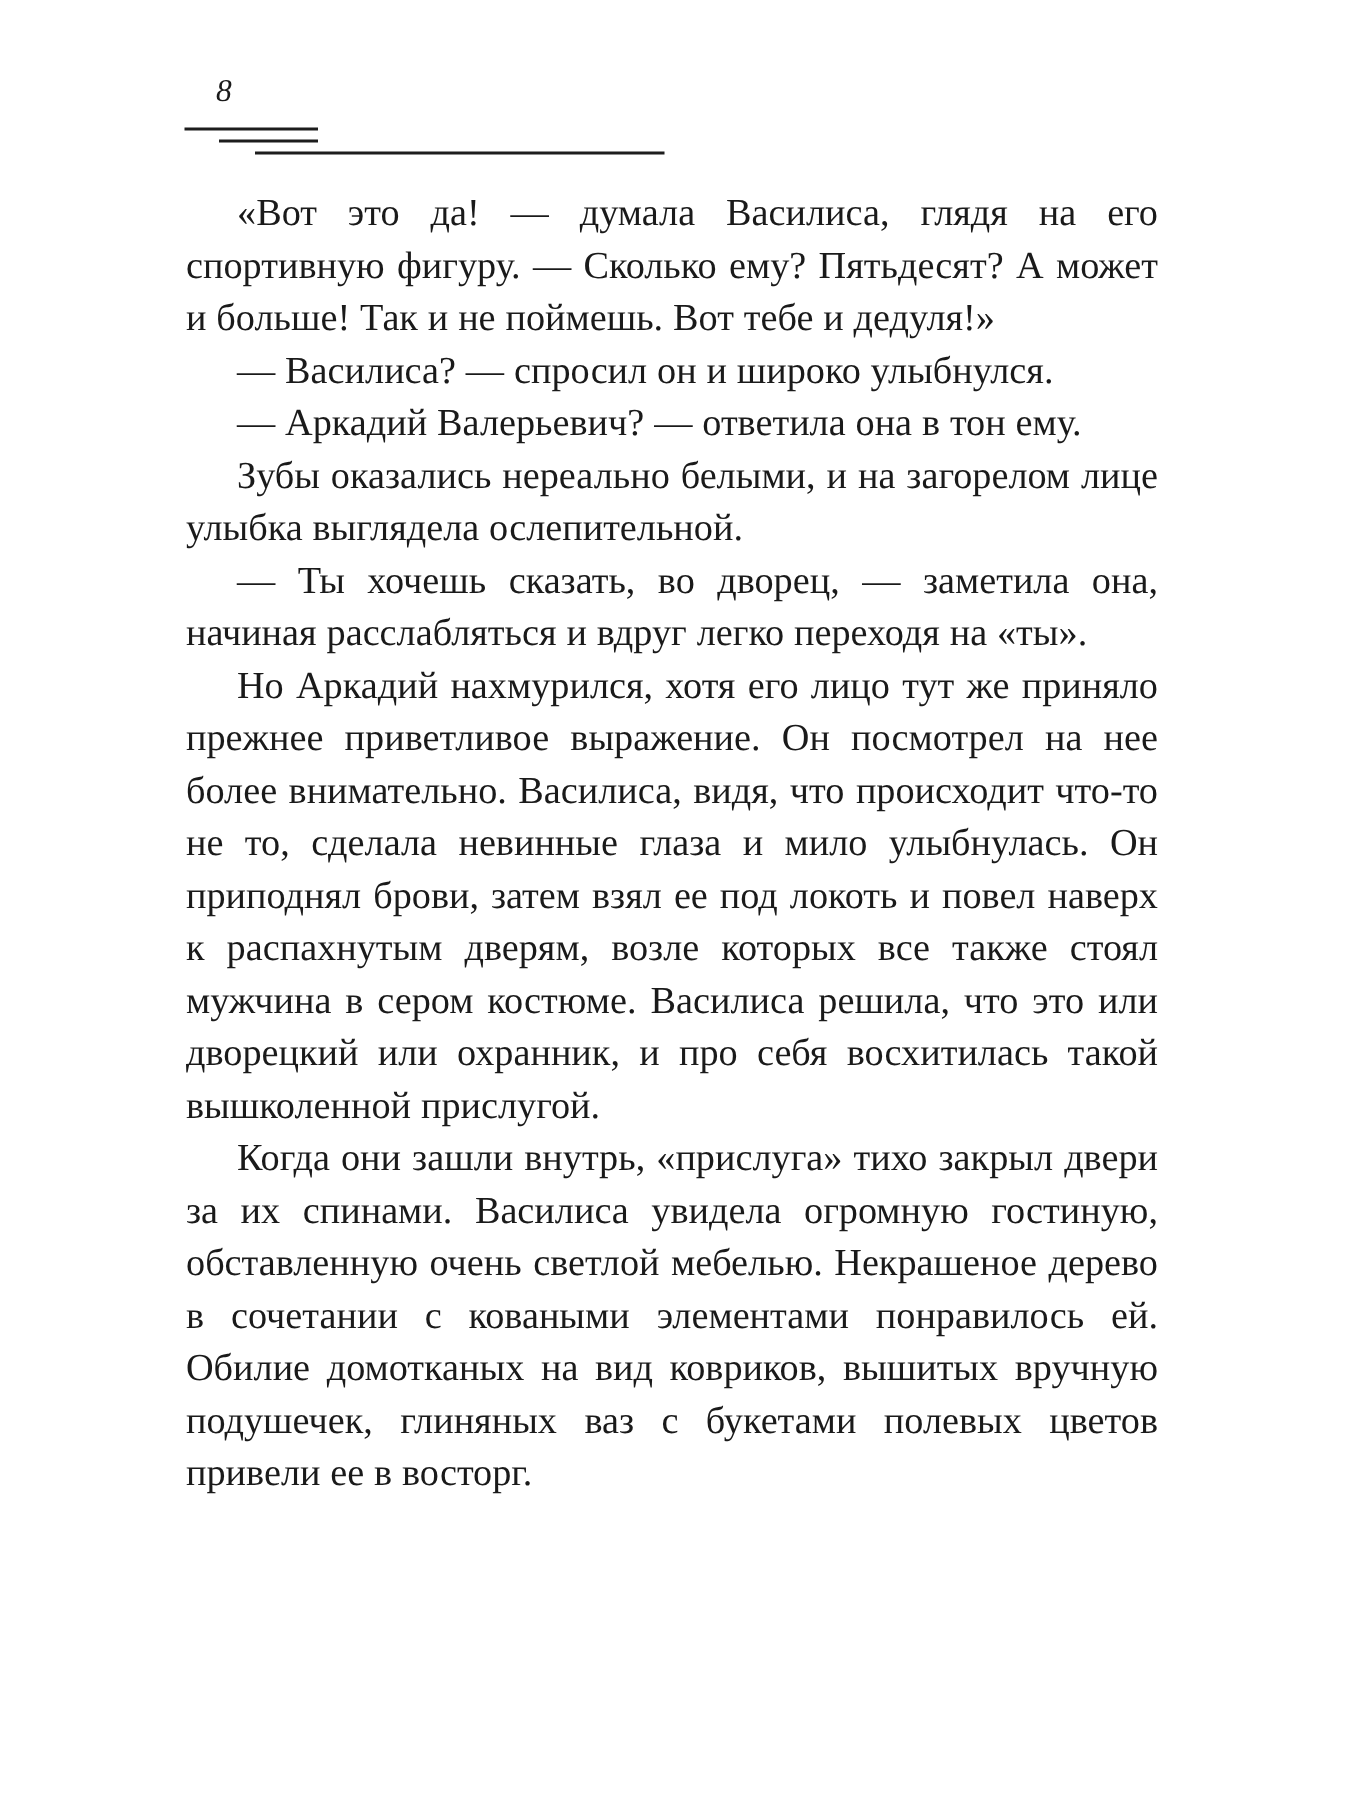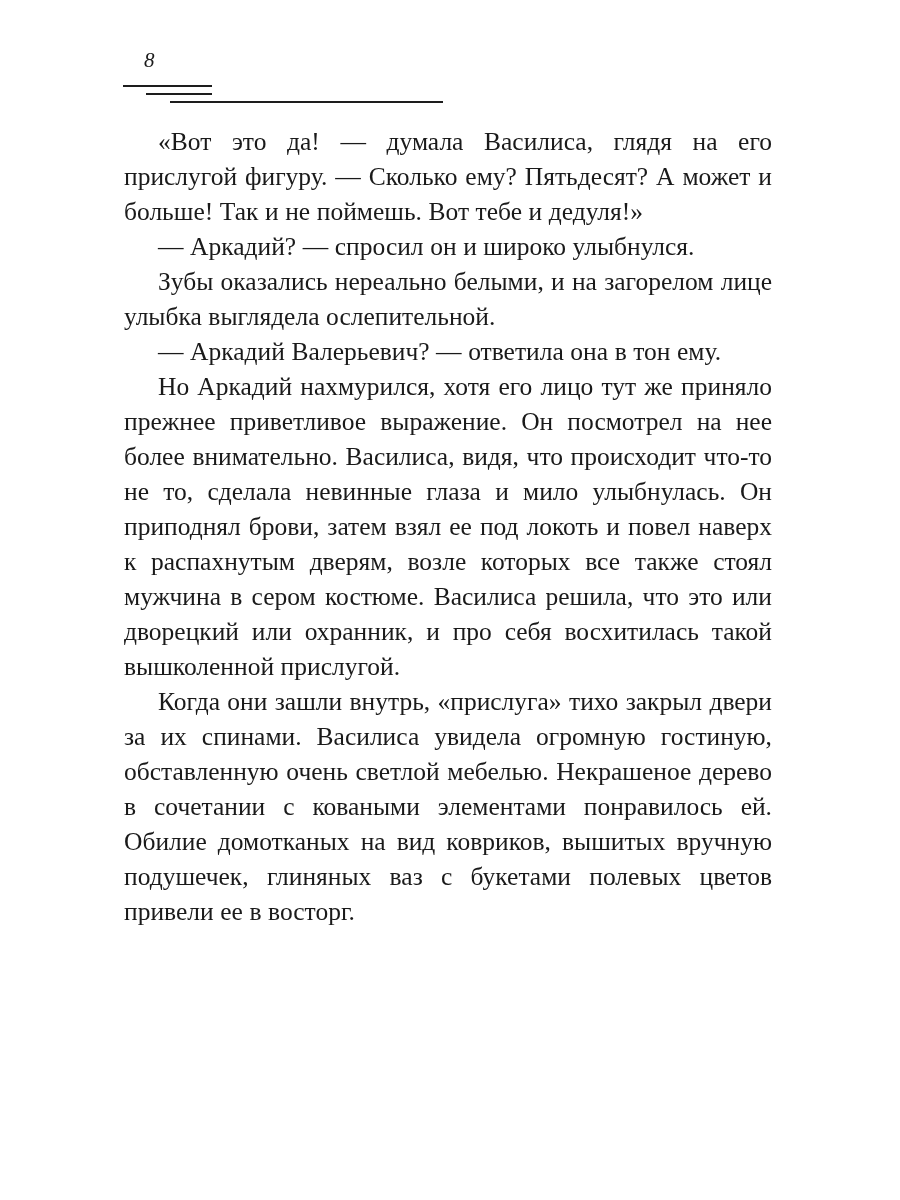"«Вот это да! — думала" p.para { text: прислугой -> спортивную }
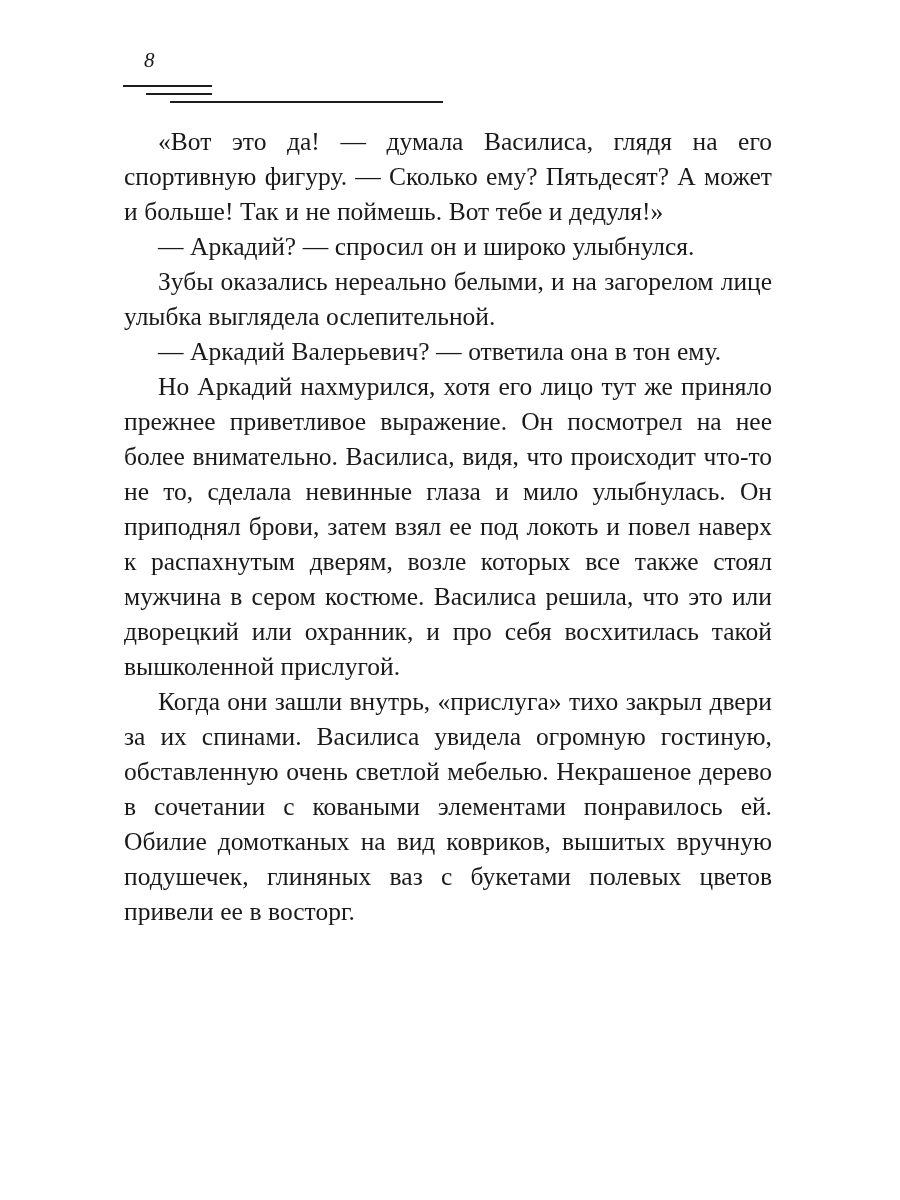"— Аркадий? — спросил он" p.para { text: Аркадий -> Василиса }
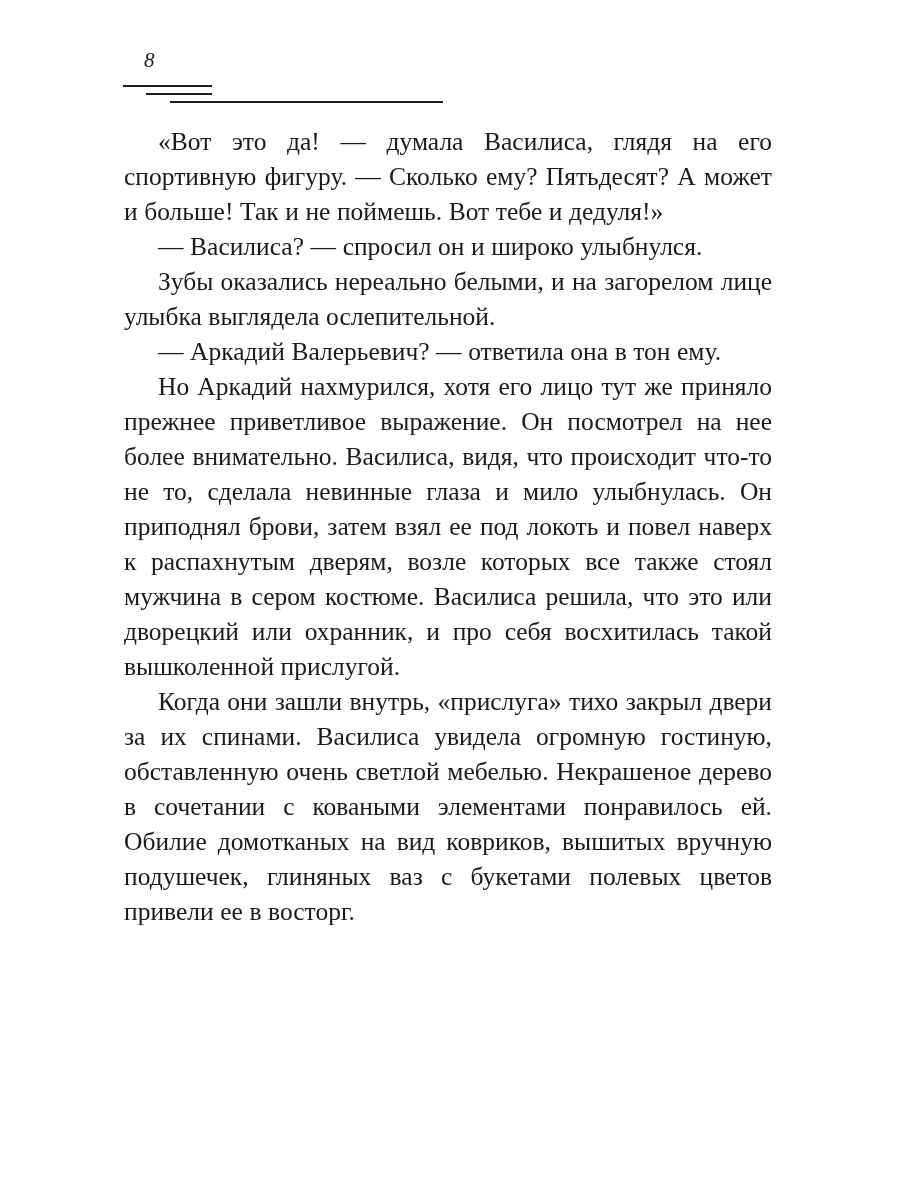"Зубы оказались нереально белыми, и" p.para { order: before "— Аркадий Валерьевич? — ответила" -> after "— Аркадий Валерьевич? — ответила" }
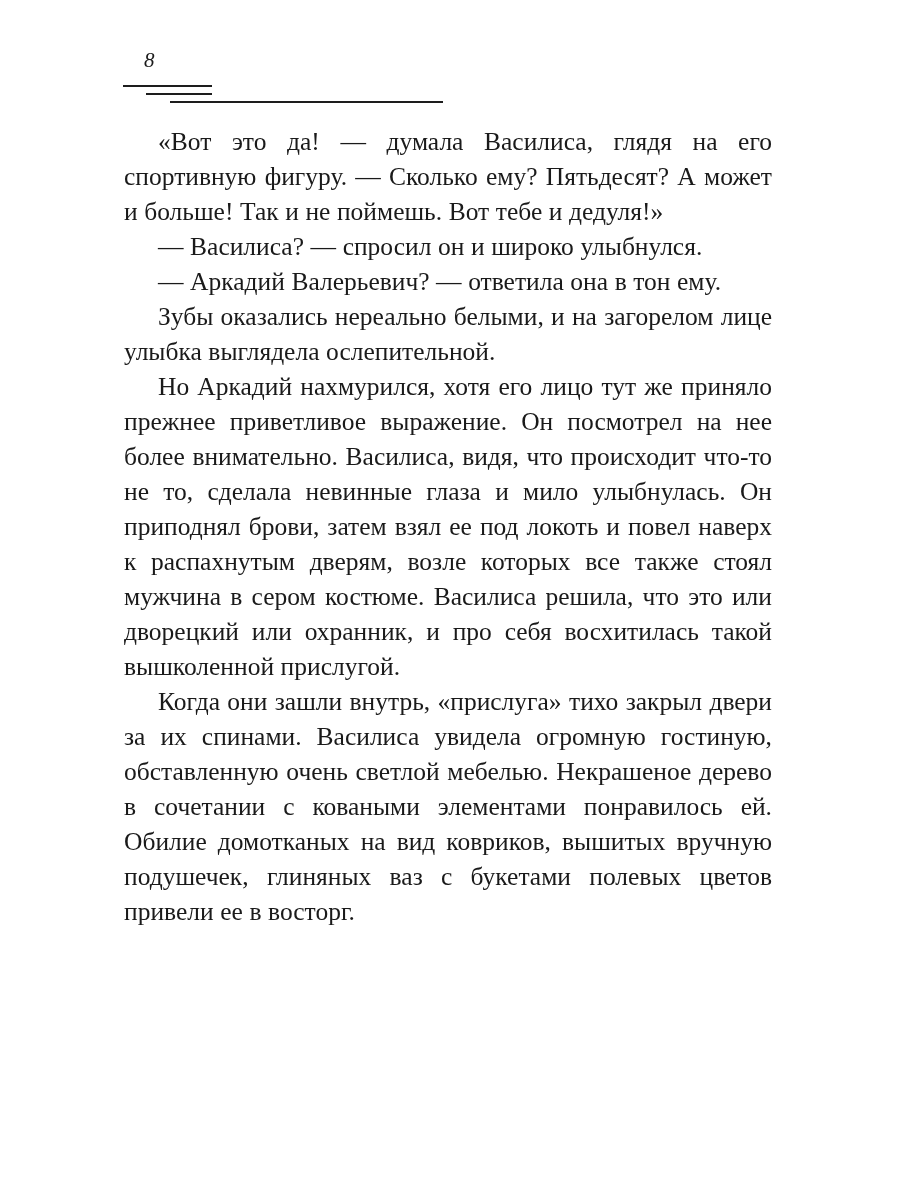"— Ты хочешь сказать, во" p.para { html: none -> <p>— Ты хочешь сказать, во дворец, — заметила она, начиная расслабляться и вдруг легко переходя на «ты».</p> }
